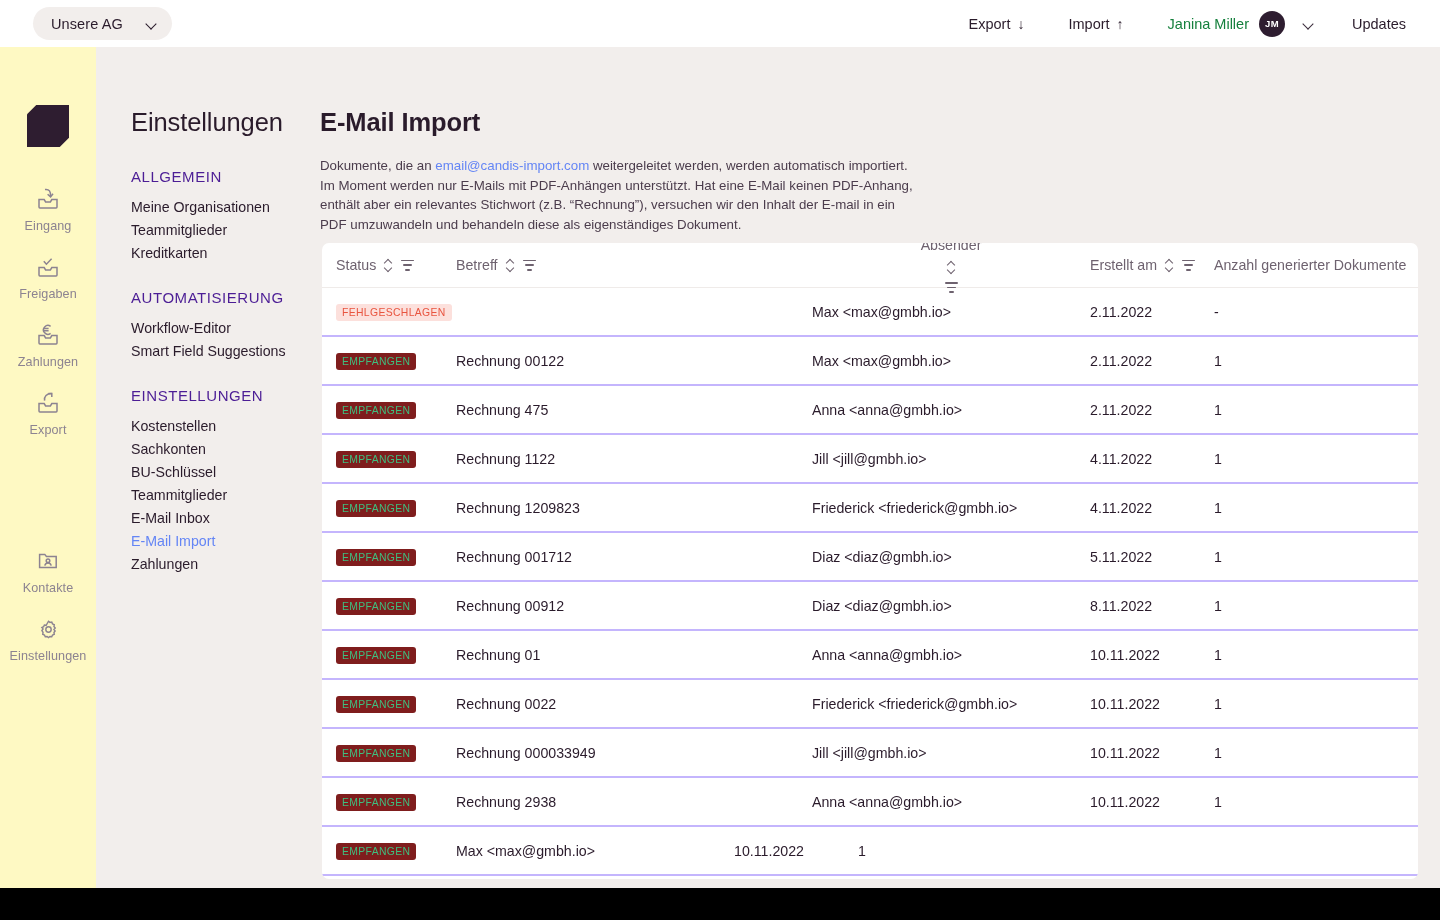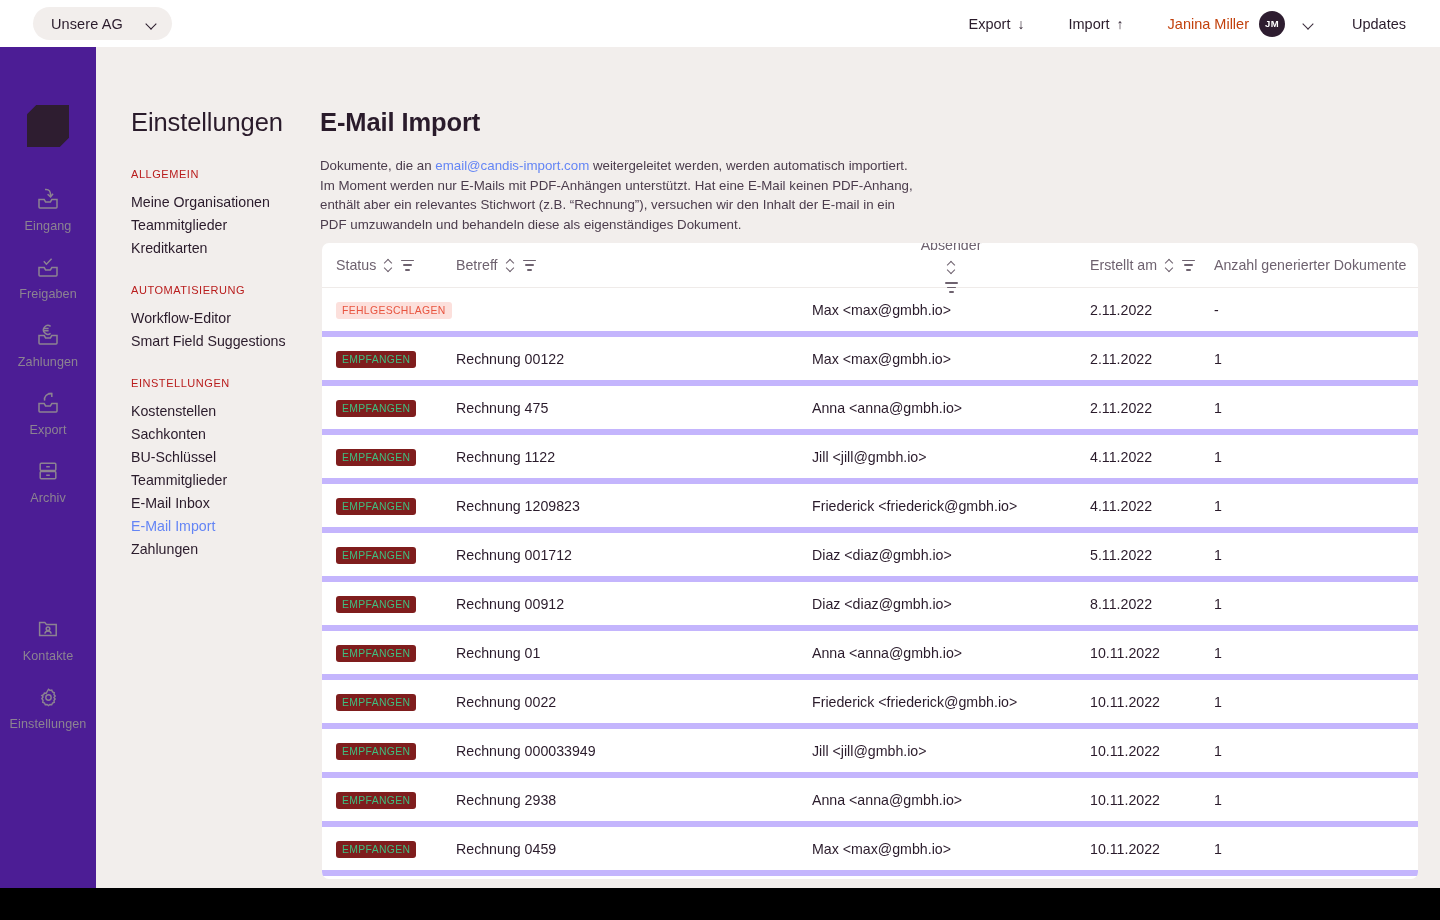"Janina Miller" .tb-user .uname { color: #c2410c -> #15803d }
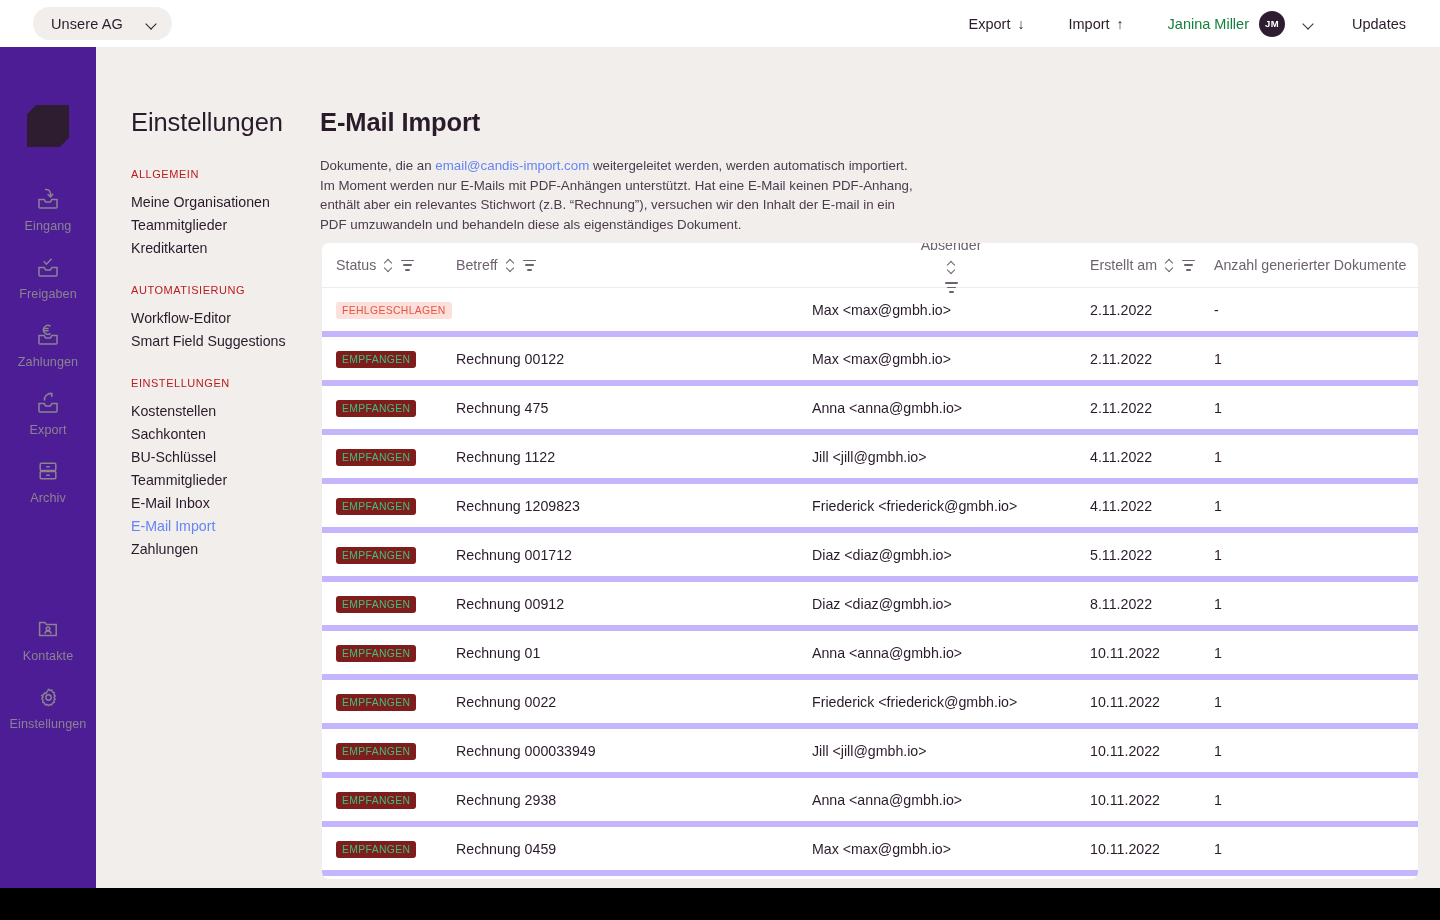"ALLGEMEIN" .nav-head { color: #b91c1c -> #4c1d95; font-size: 11px -> 15px }
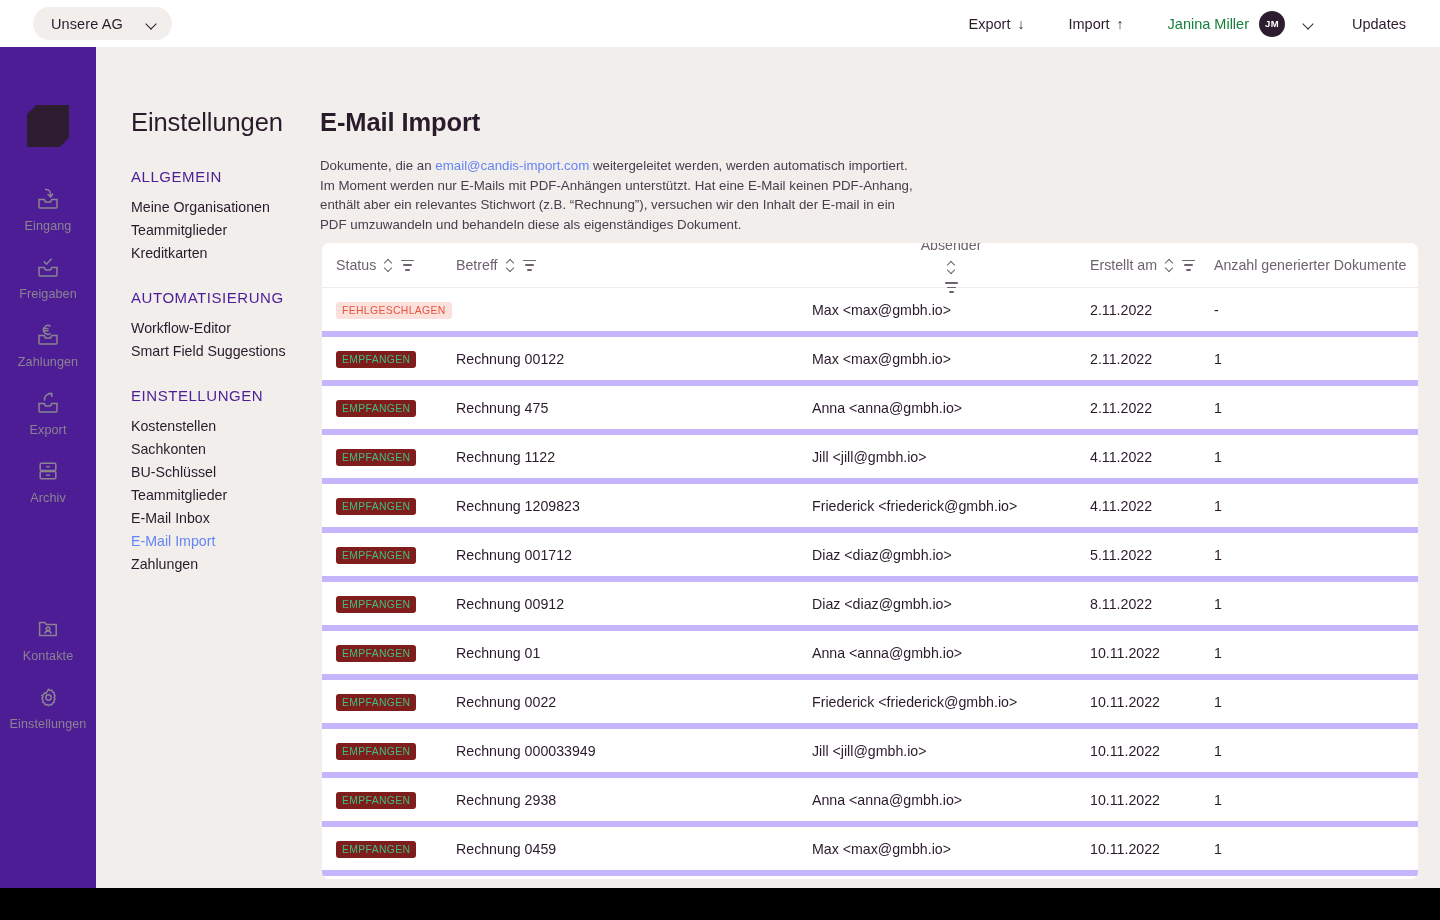"Eingang" .rail { background: #4c1d95 -> #fef9c3 }
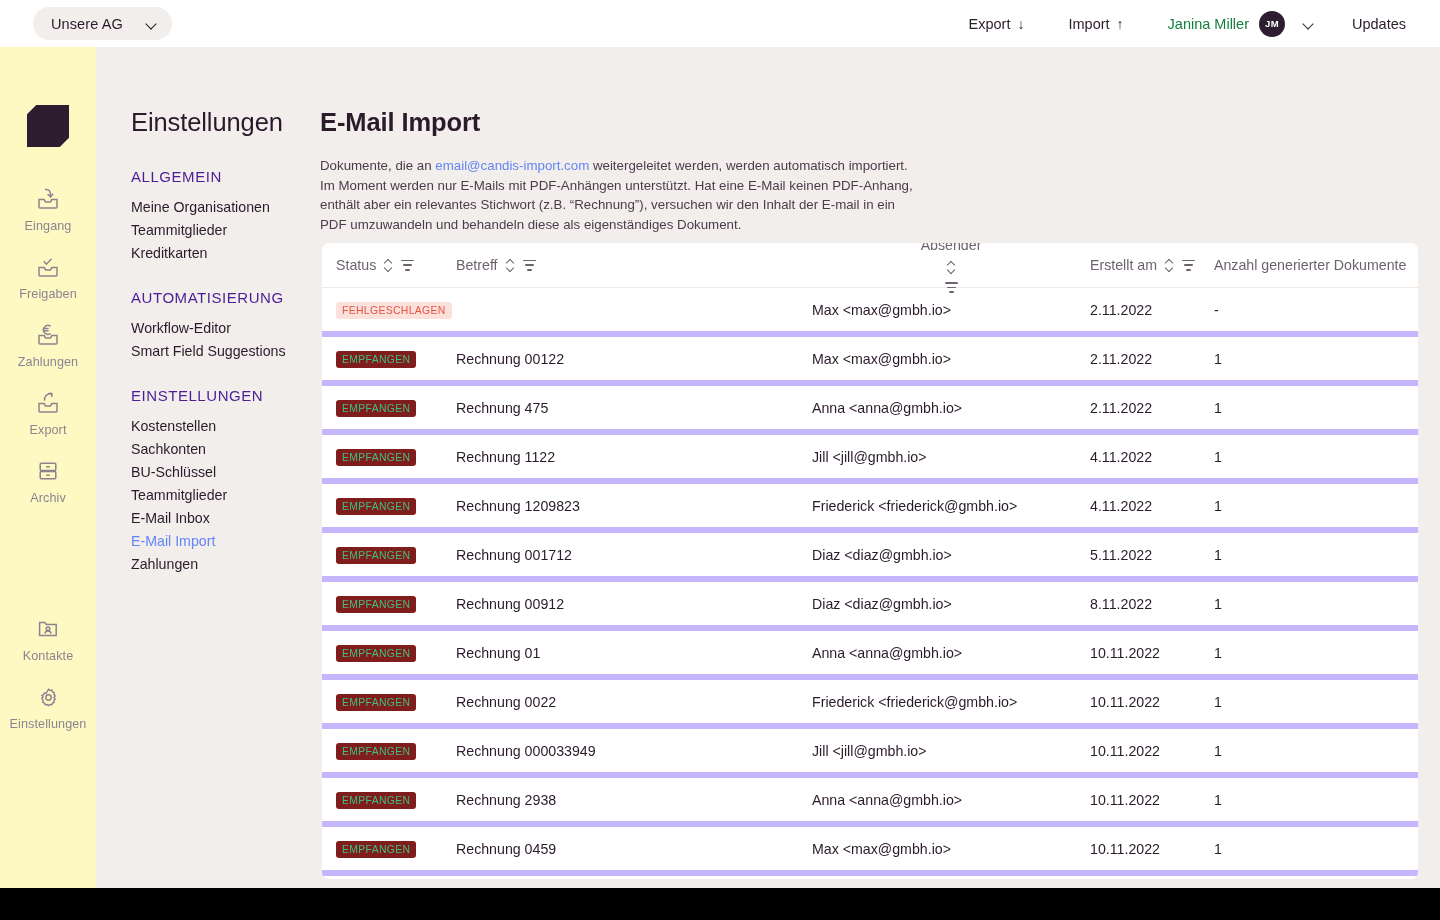"FEHLGESCHLAGEN" .trow { border-bottom: 6px solid #c4b5fd -> 2px solid #c4b5fd }
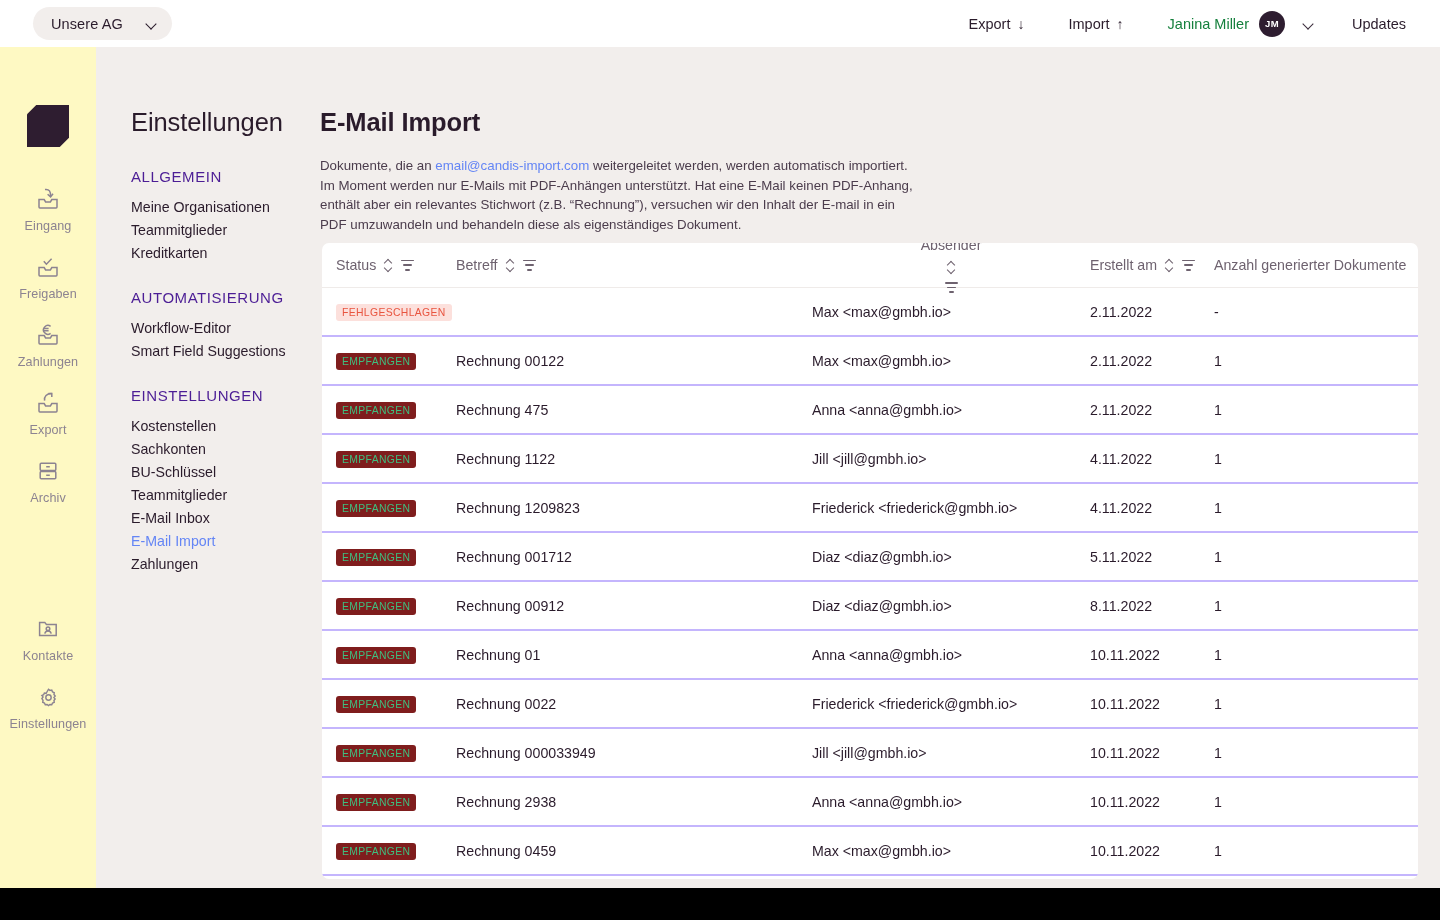"Archiv" div.rail-item { html: <div> <span> <svg> <rect></rect> <rect></rect> <path></path> </svg> </span> <span>Archiv</span> </div> -> none }
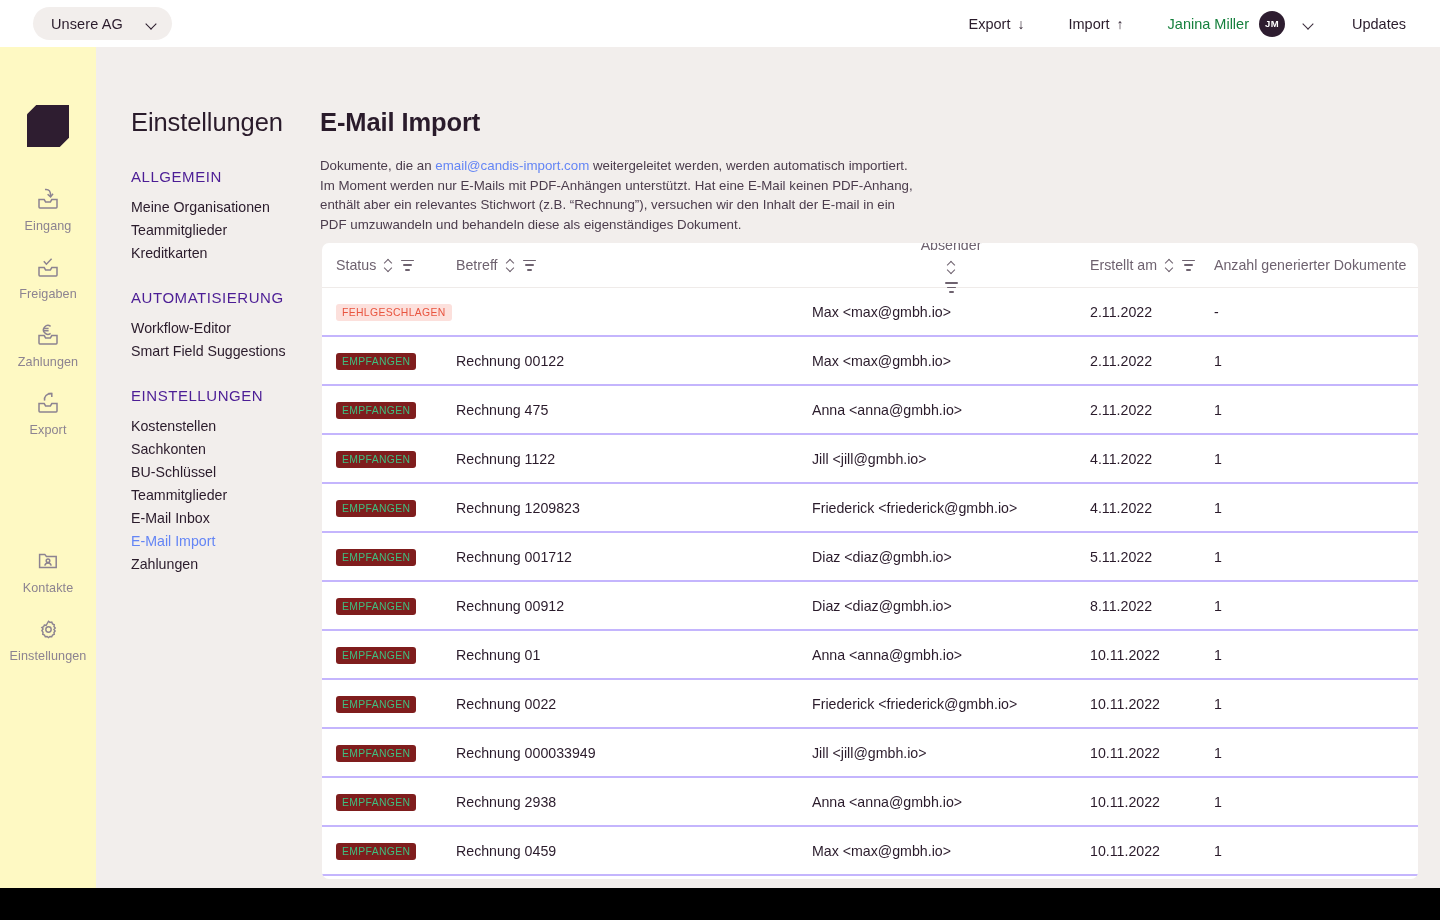"Rechnung 0459" div.td { html: <div>Rechnung 0459</div> -> none }
